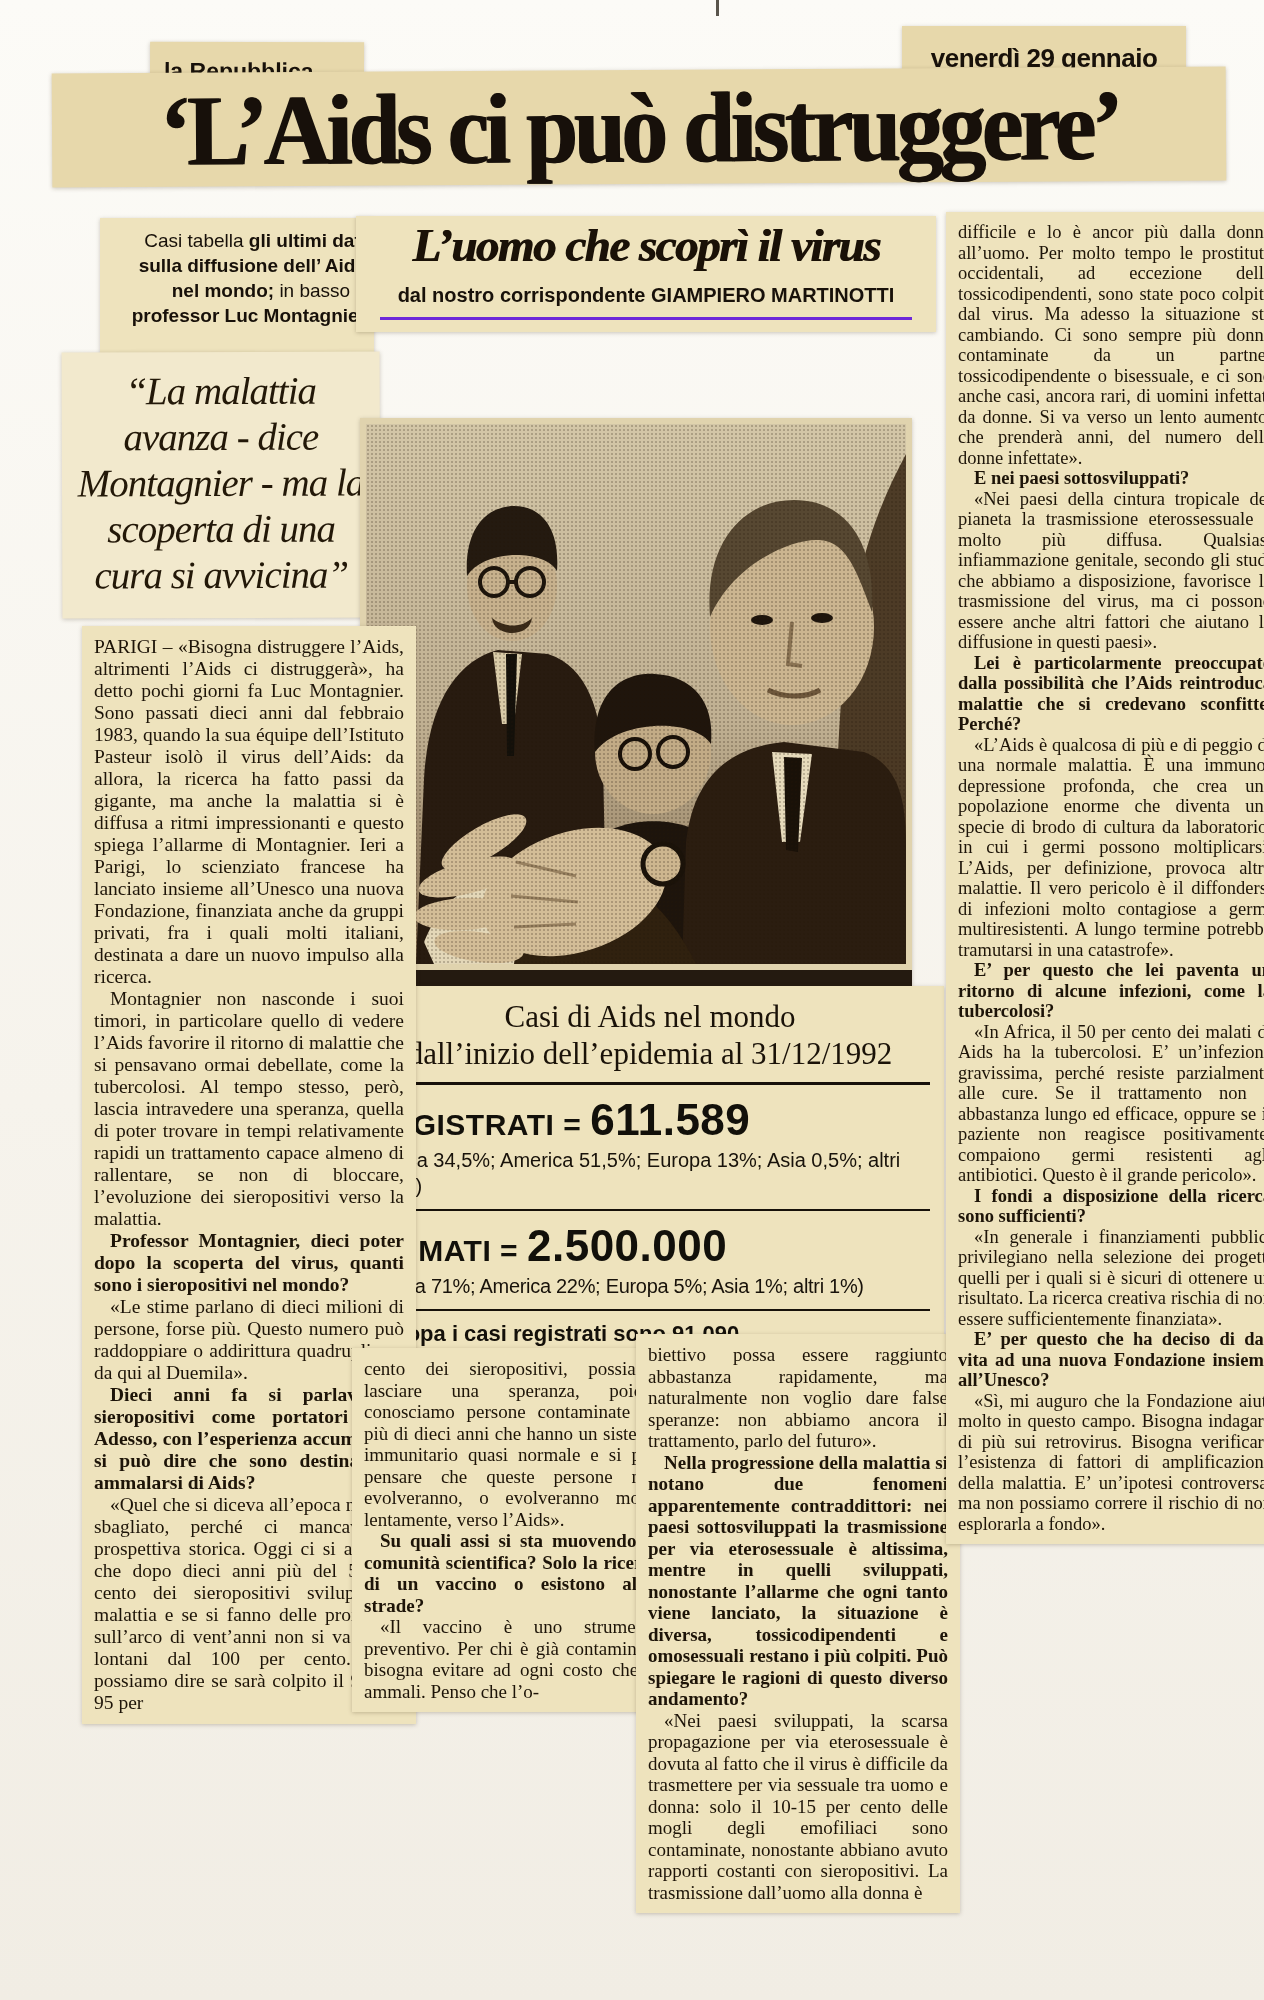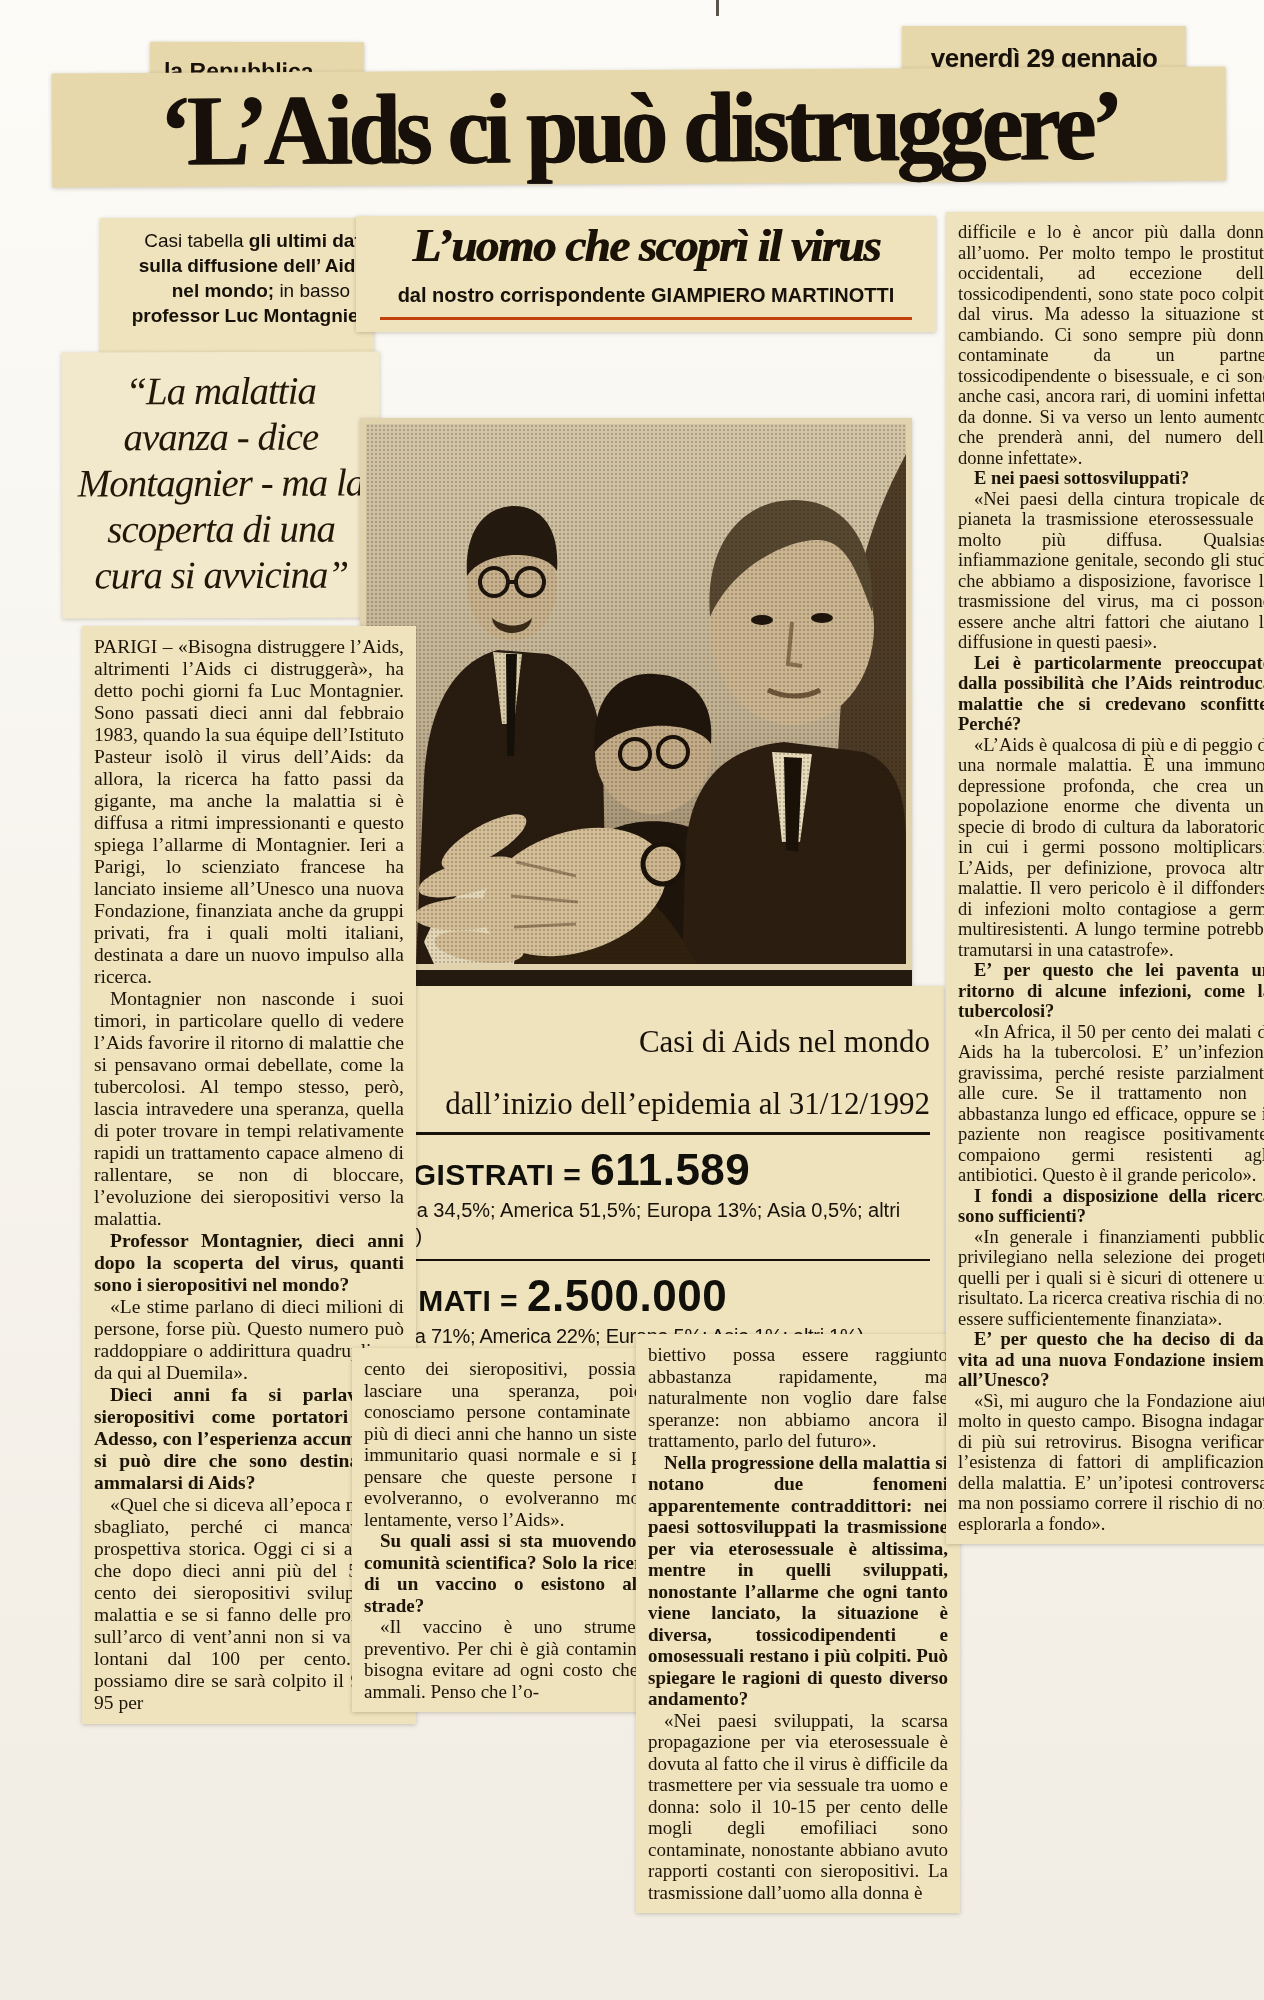"dal nostro corrispondente GIAMPIERO" .byline { border-bottom: 3px solid #c2410c -> 3px solid #6d28d9 }
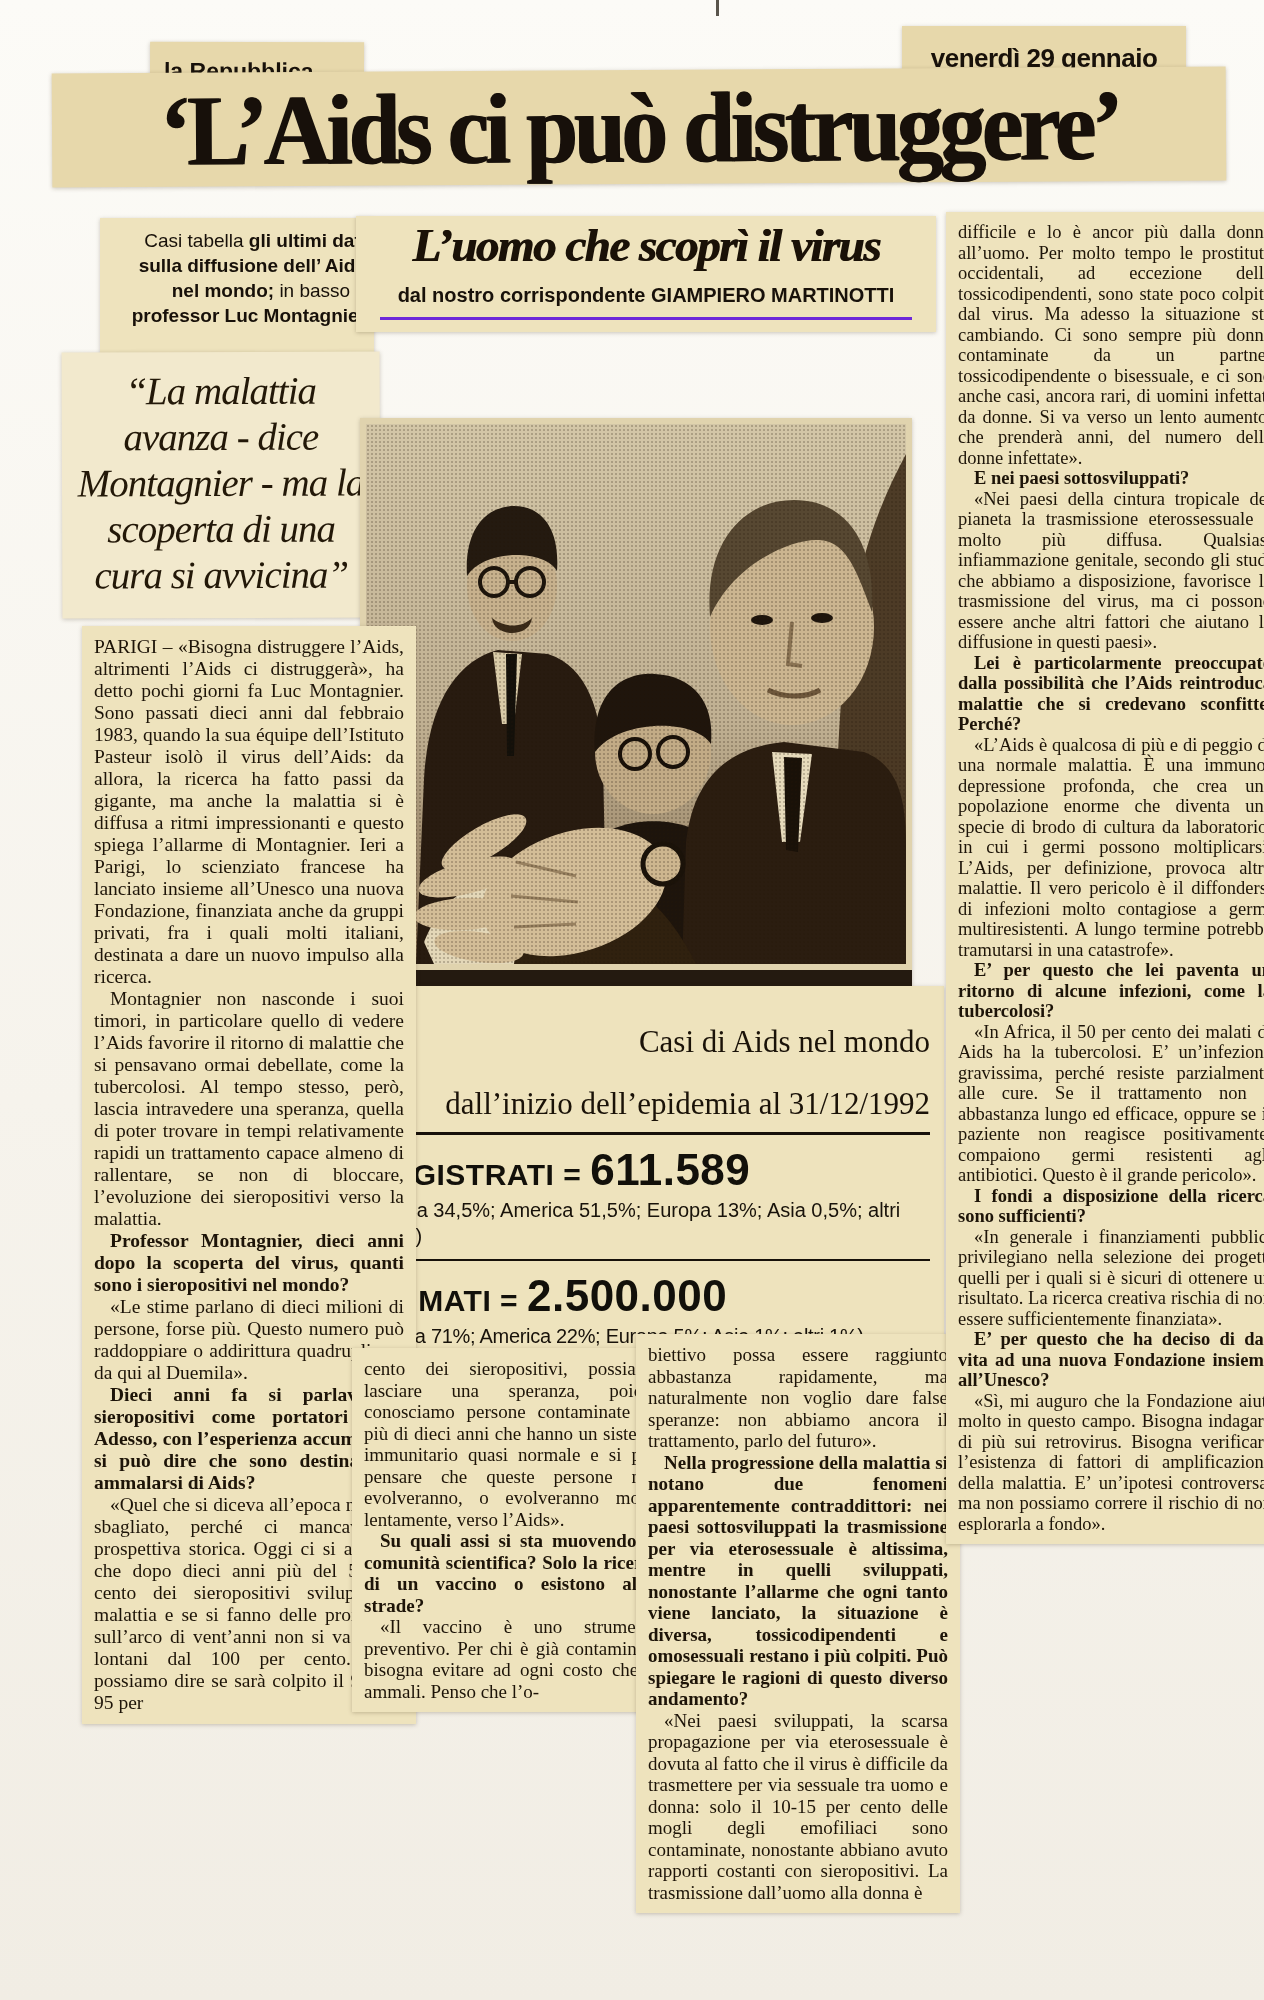"Casi di Aids nel mondo" .stats-title { margin-top: 25px -> none; text-align: right -> center }
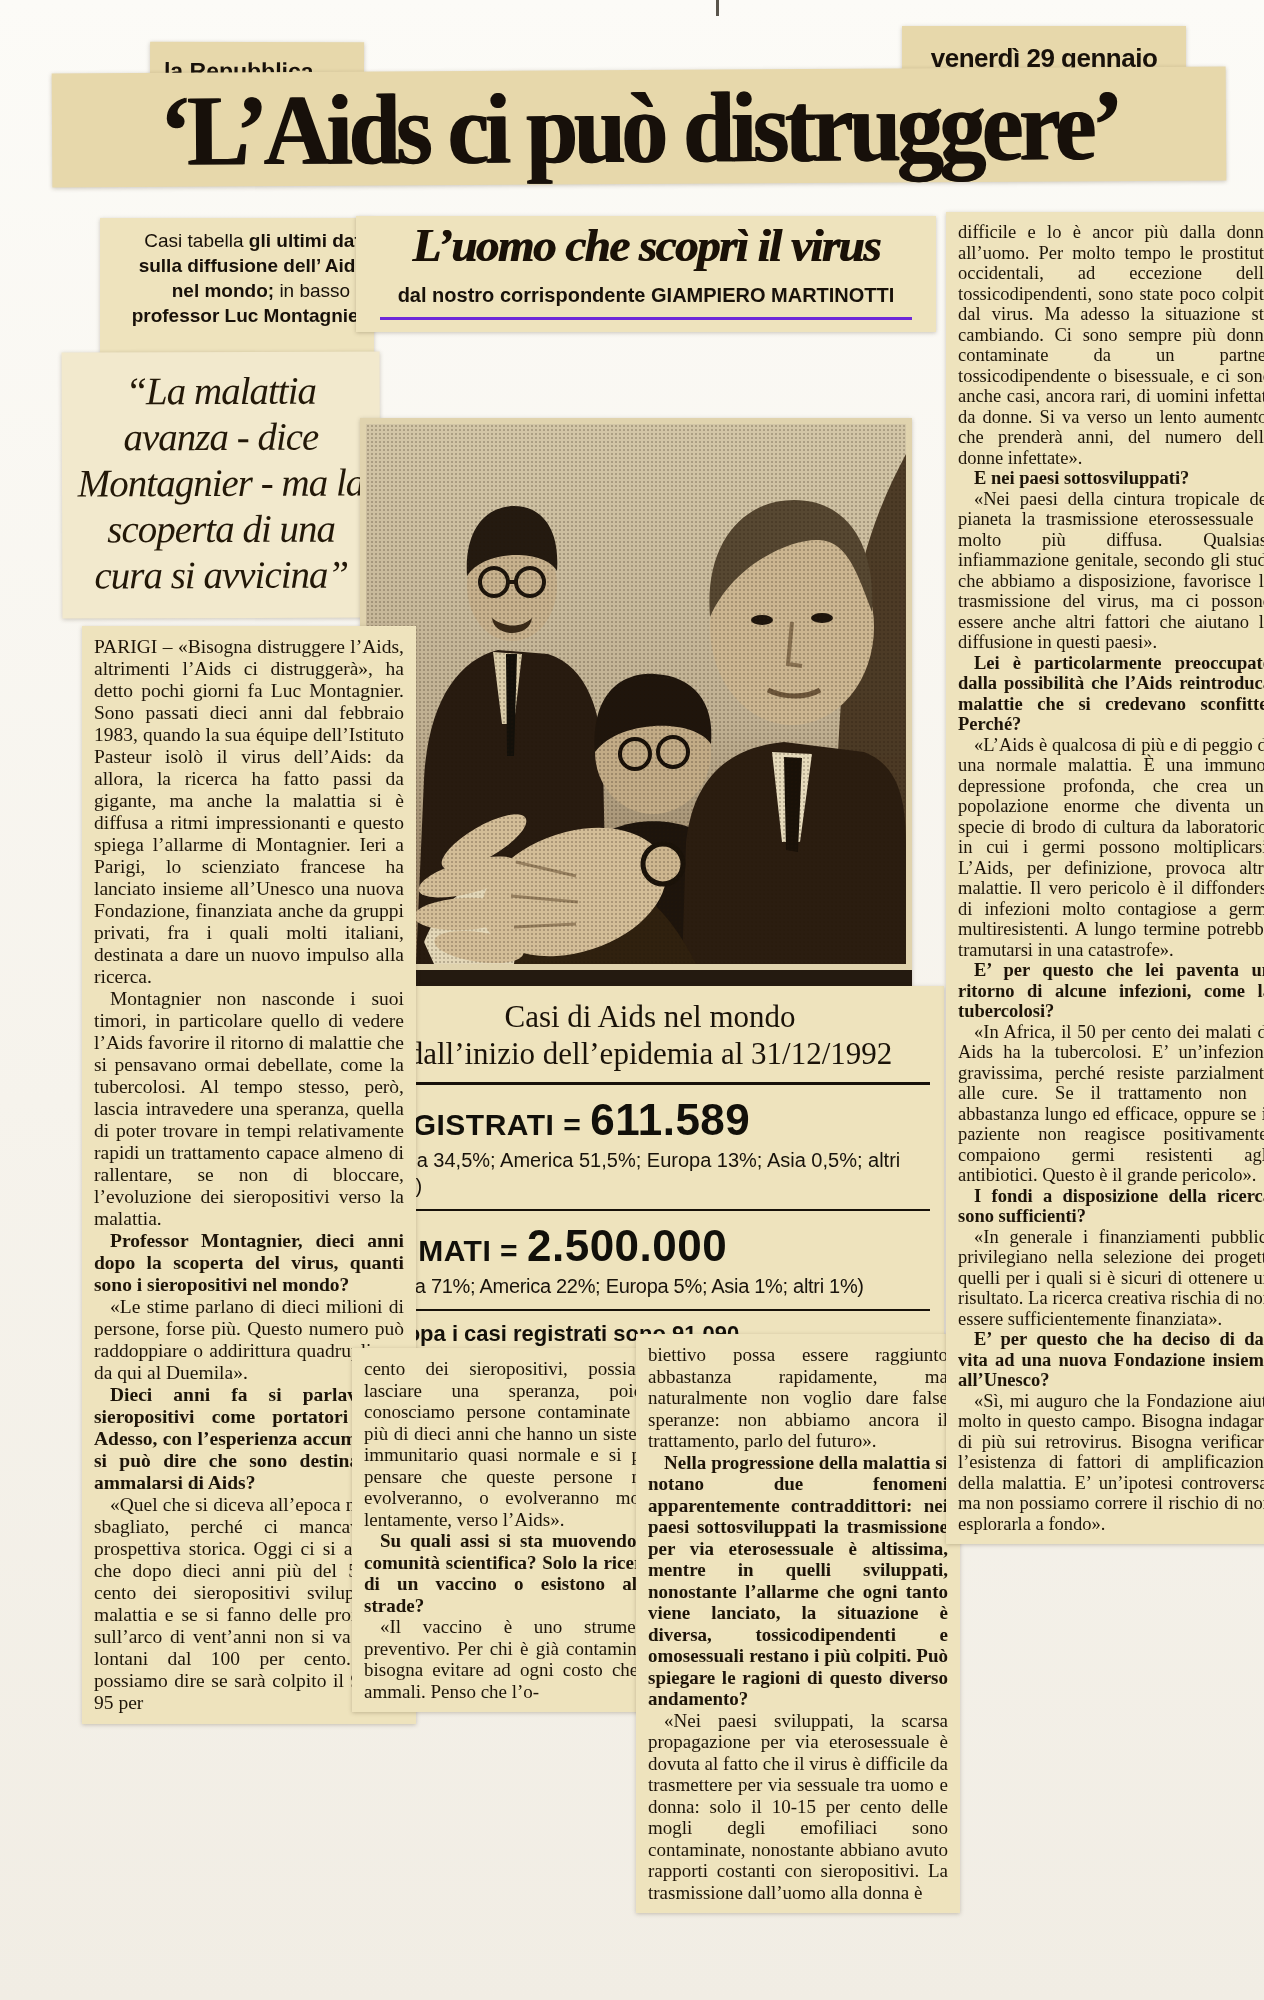"Professor Montagnier, dieci anni dopo" p.para { text: anni -> poter }
